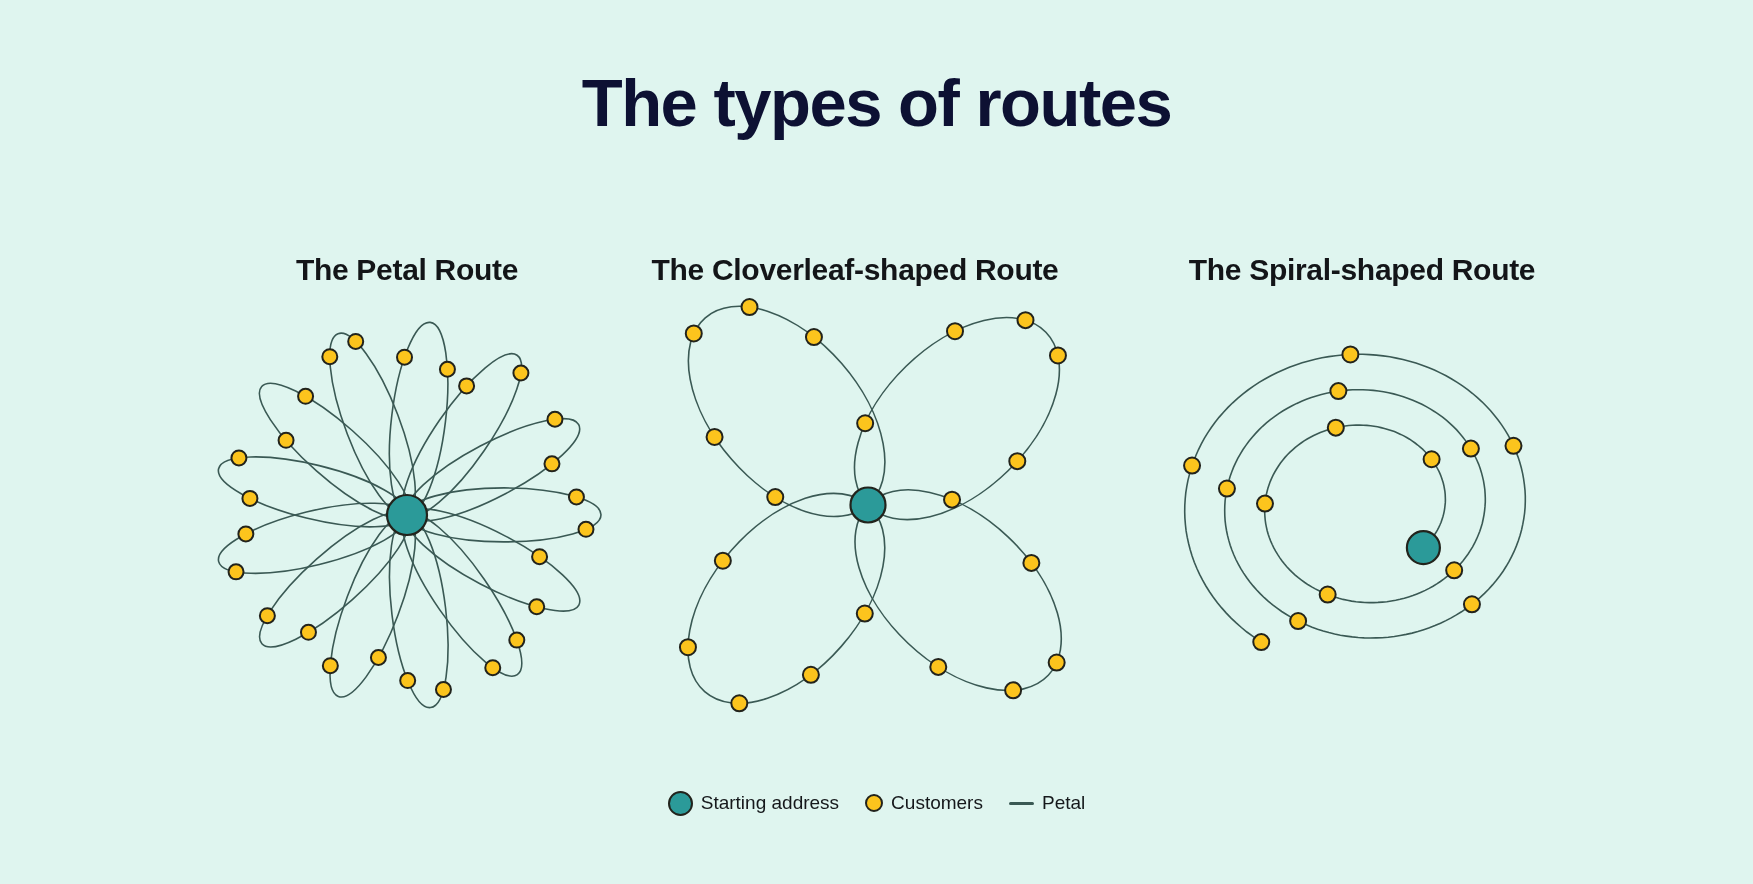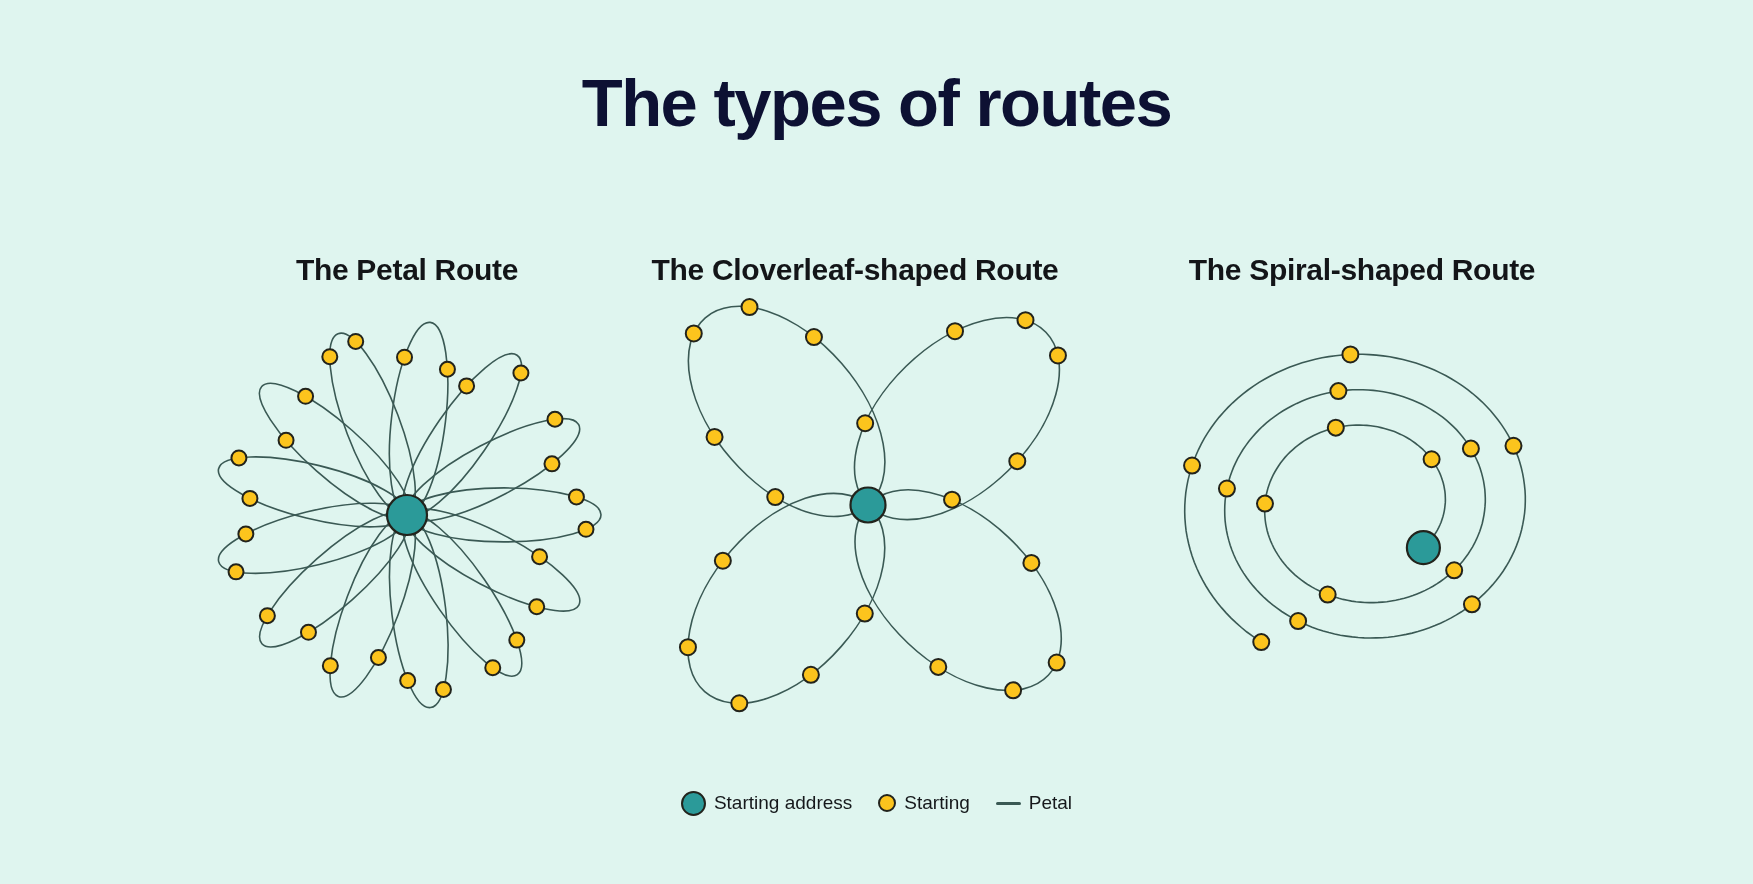"Starting" span.legend-label { text: Starting -> Customers }
